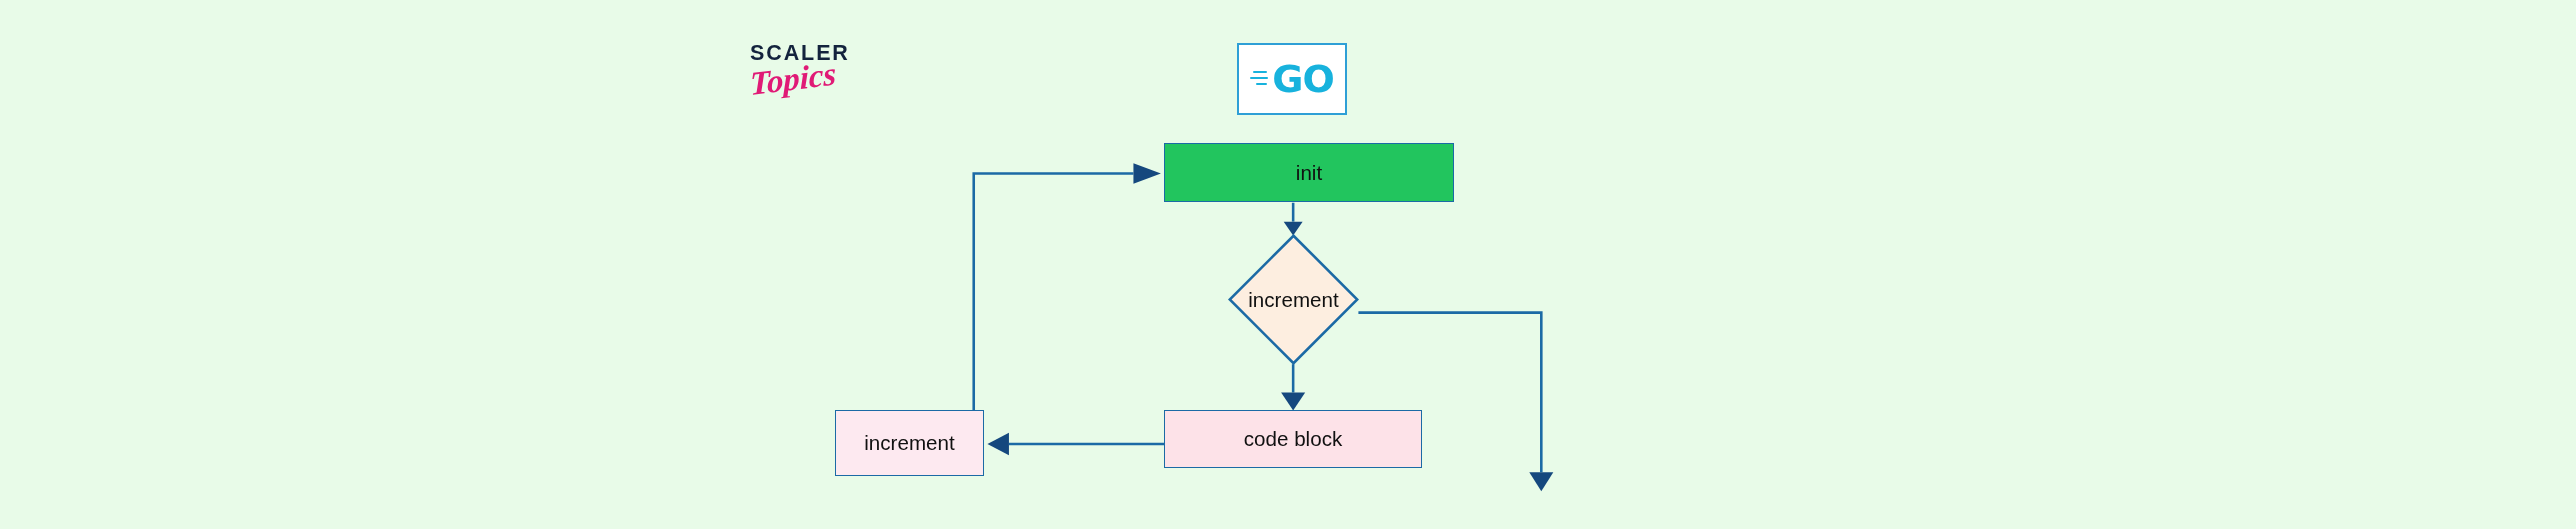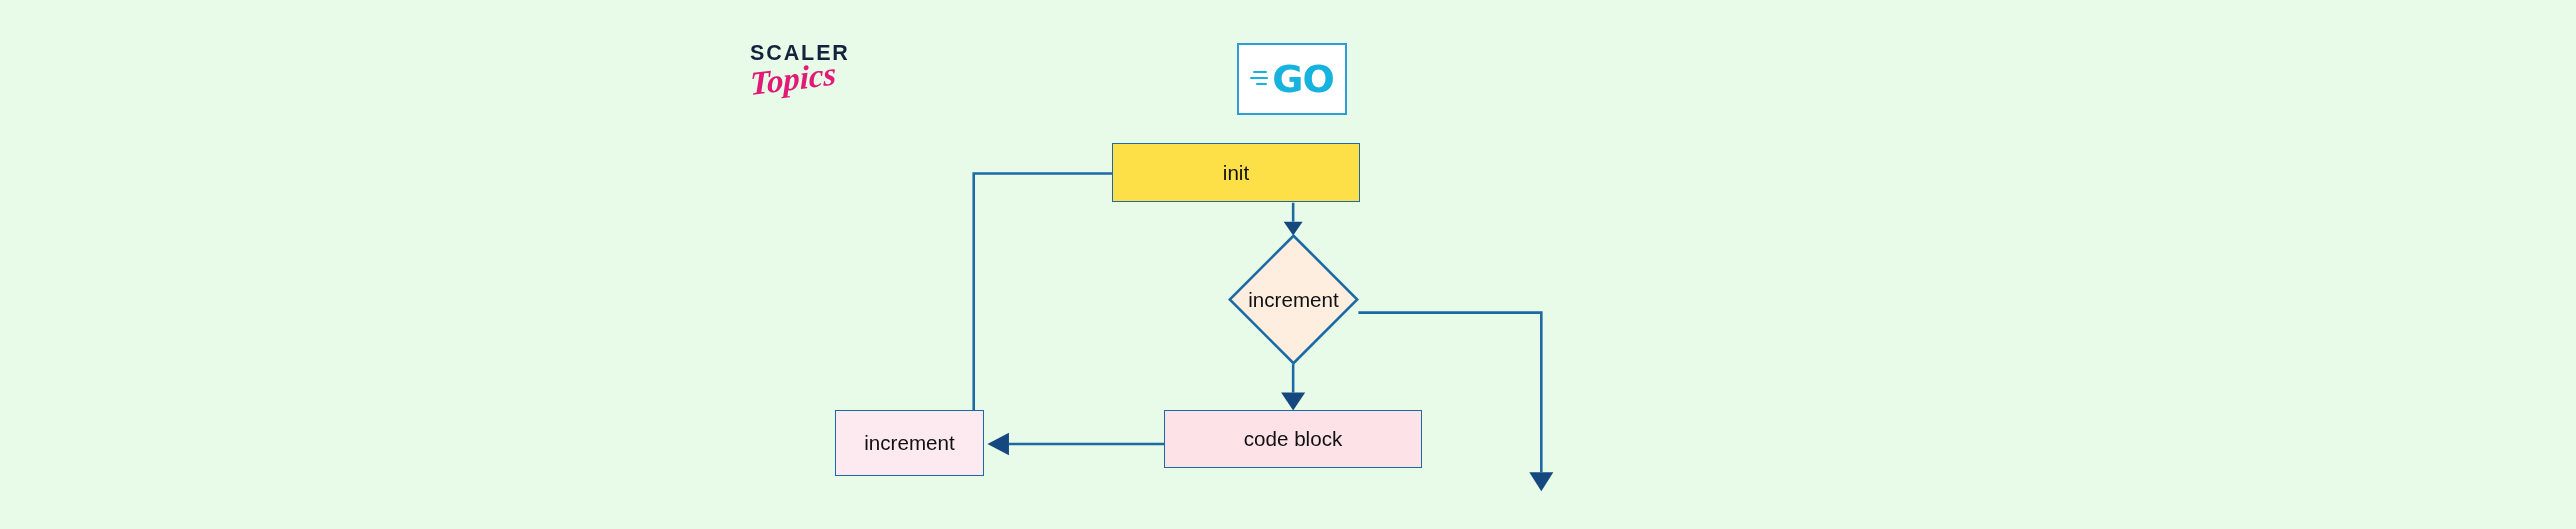"init" #node-init { background: #fde047 -> #22c55e; left: 1112px -> 1164px; width: 248px -> 290px }
